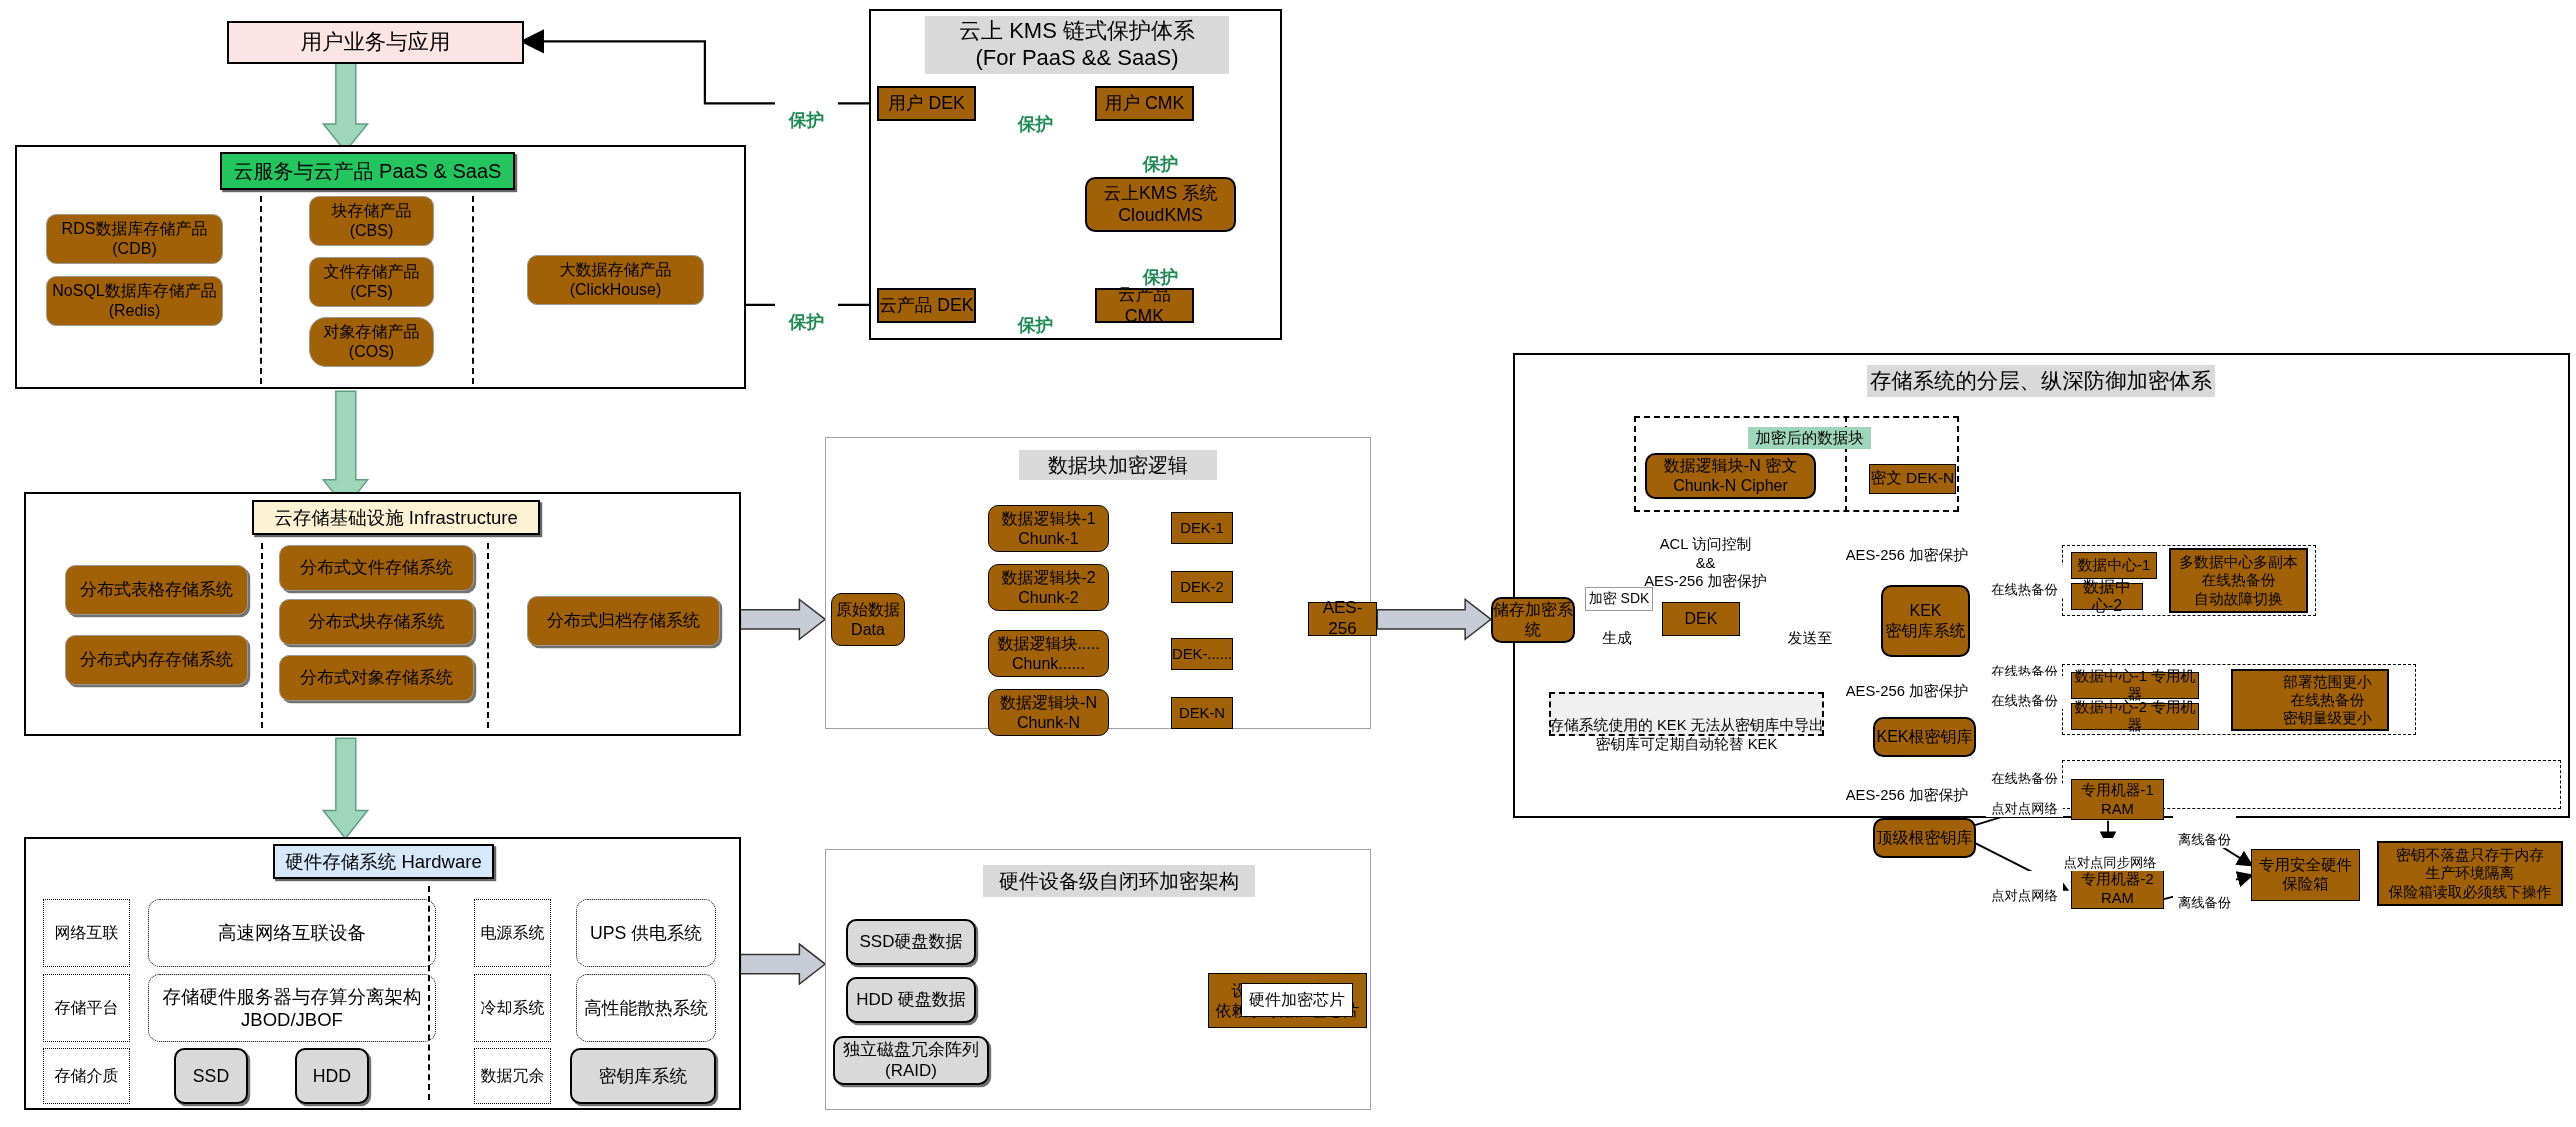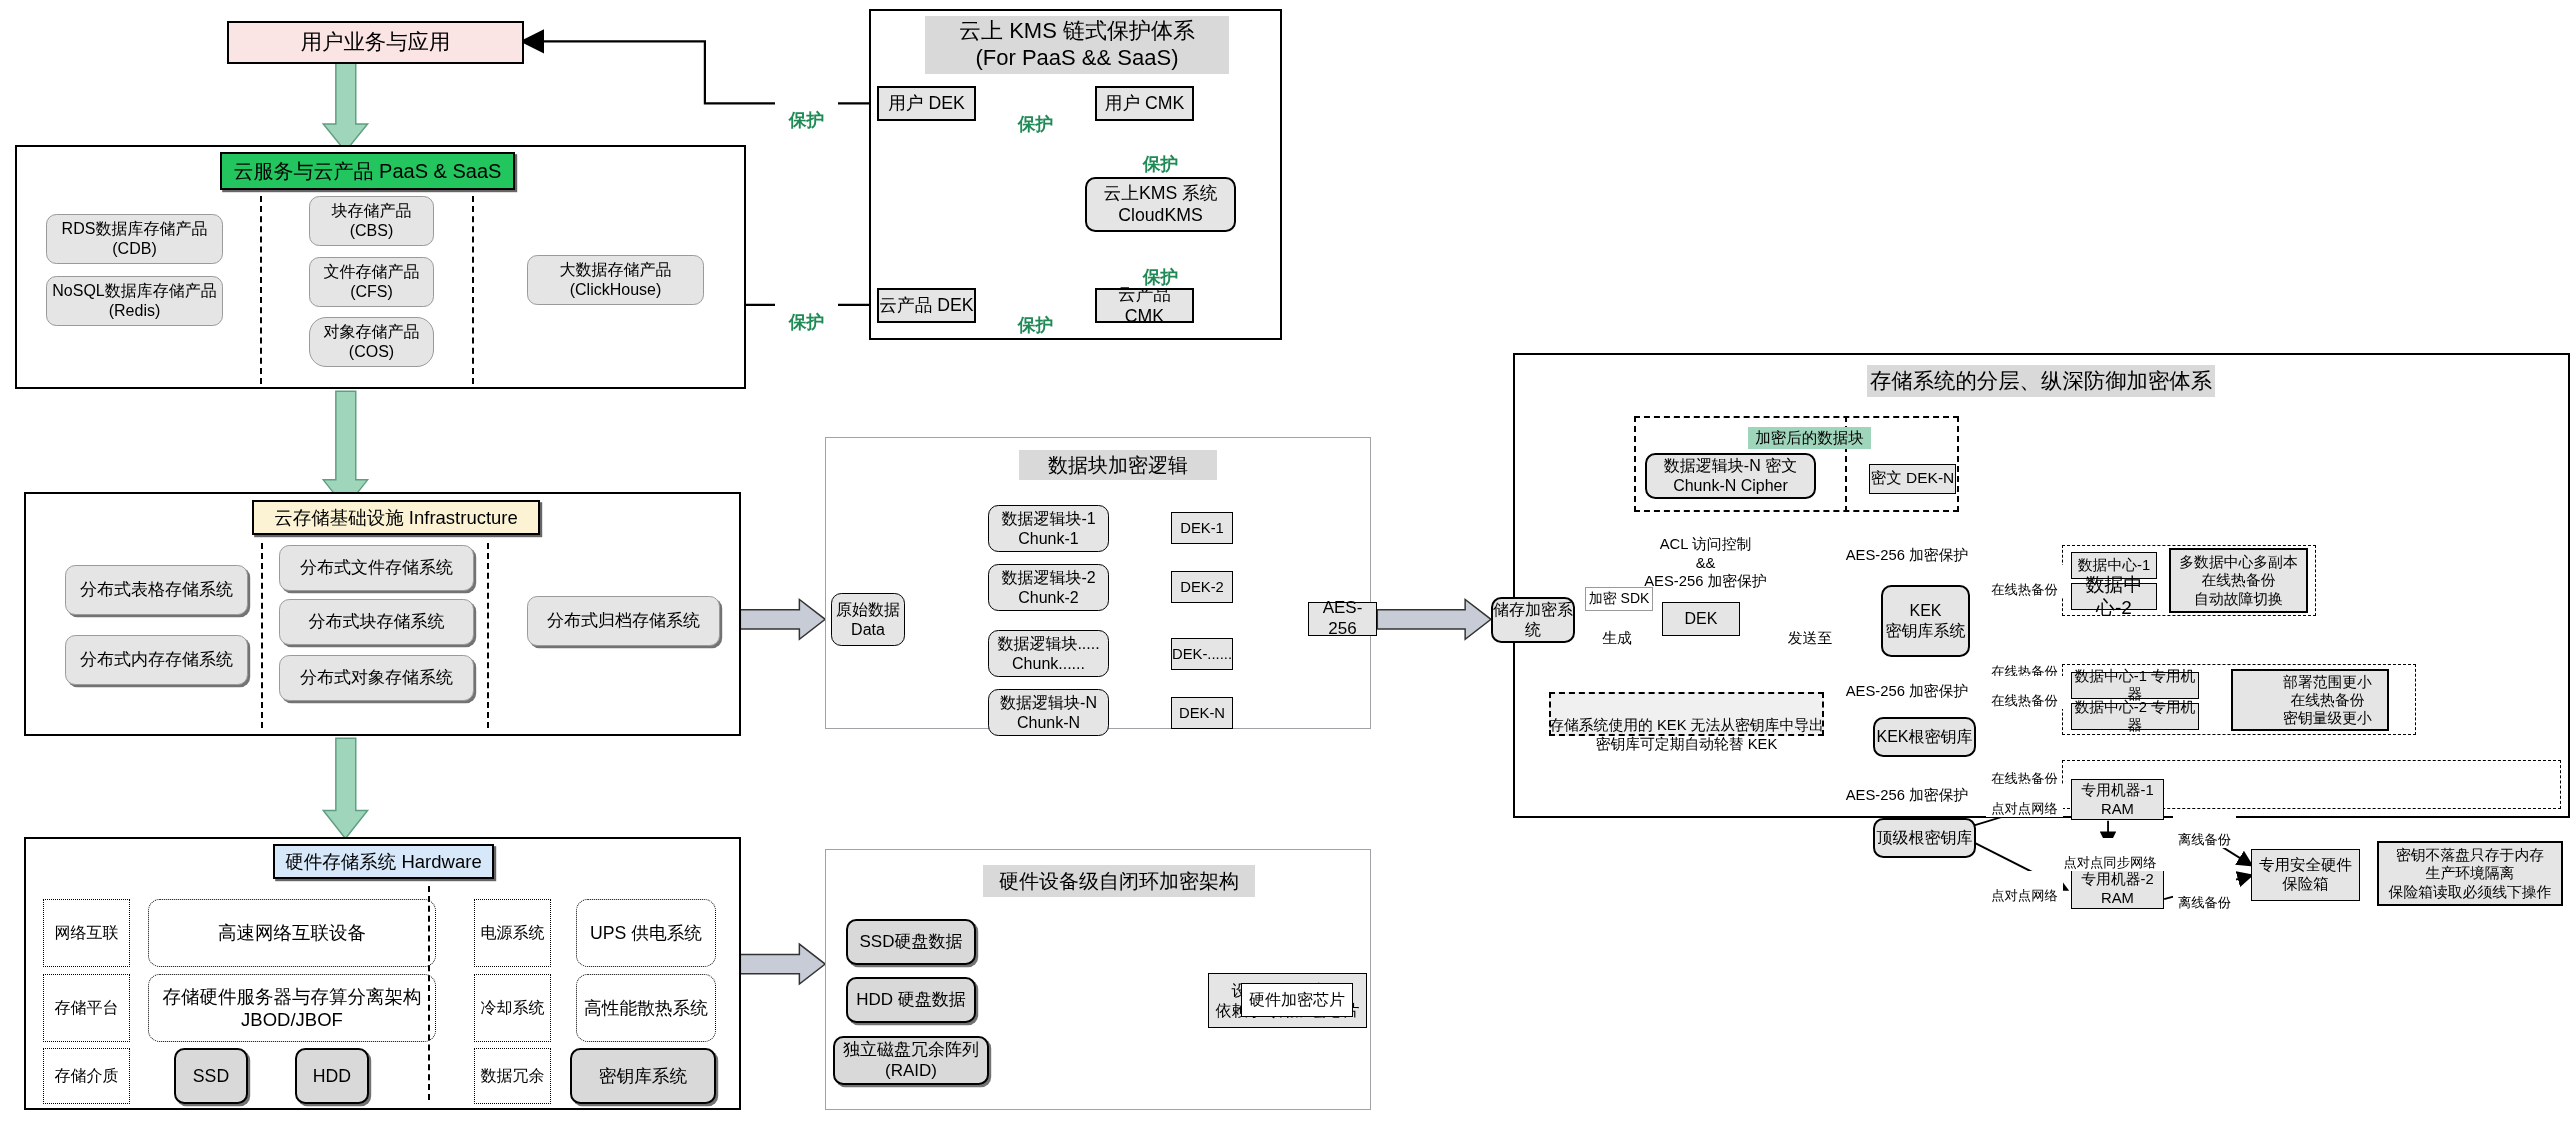"用户 DEK" .node { background: #e5e5e5 -> #a16207 }
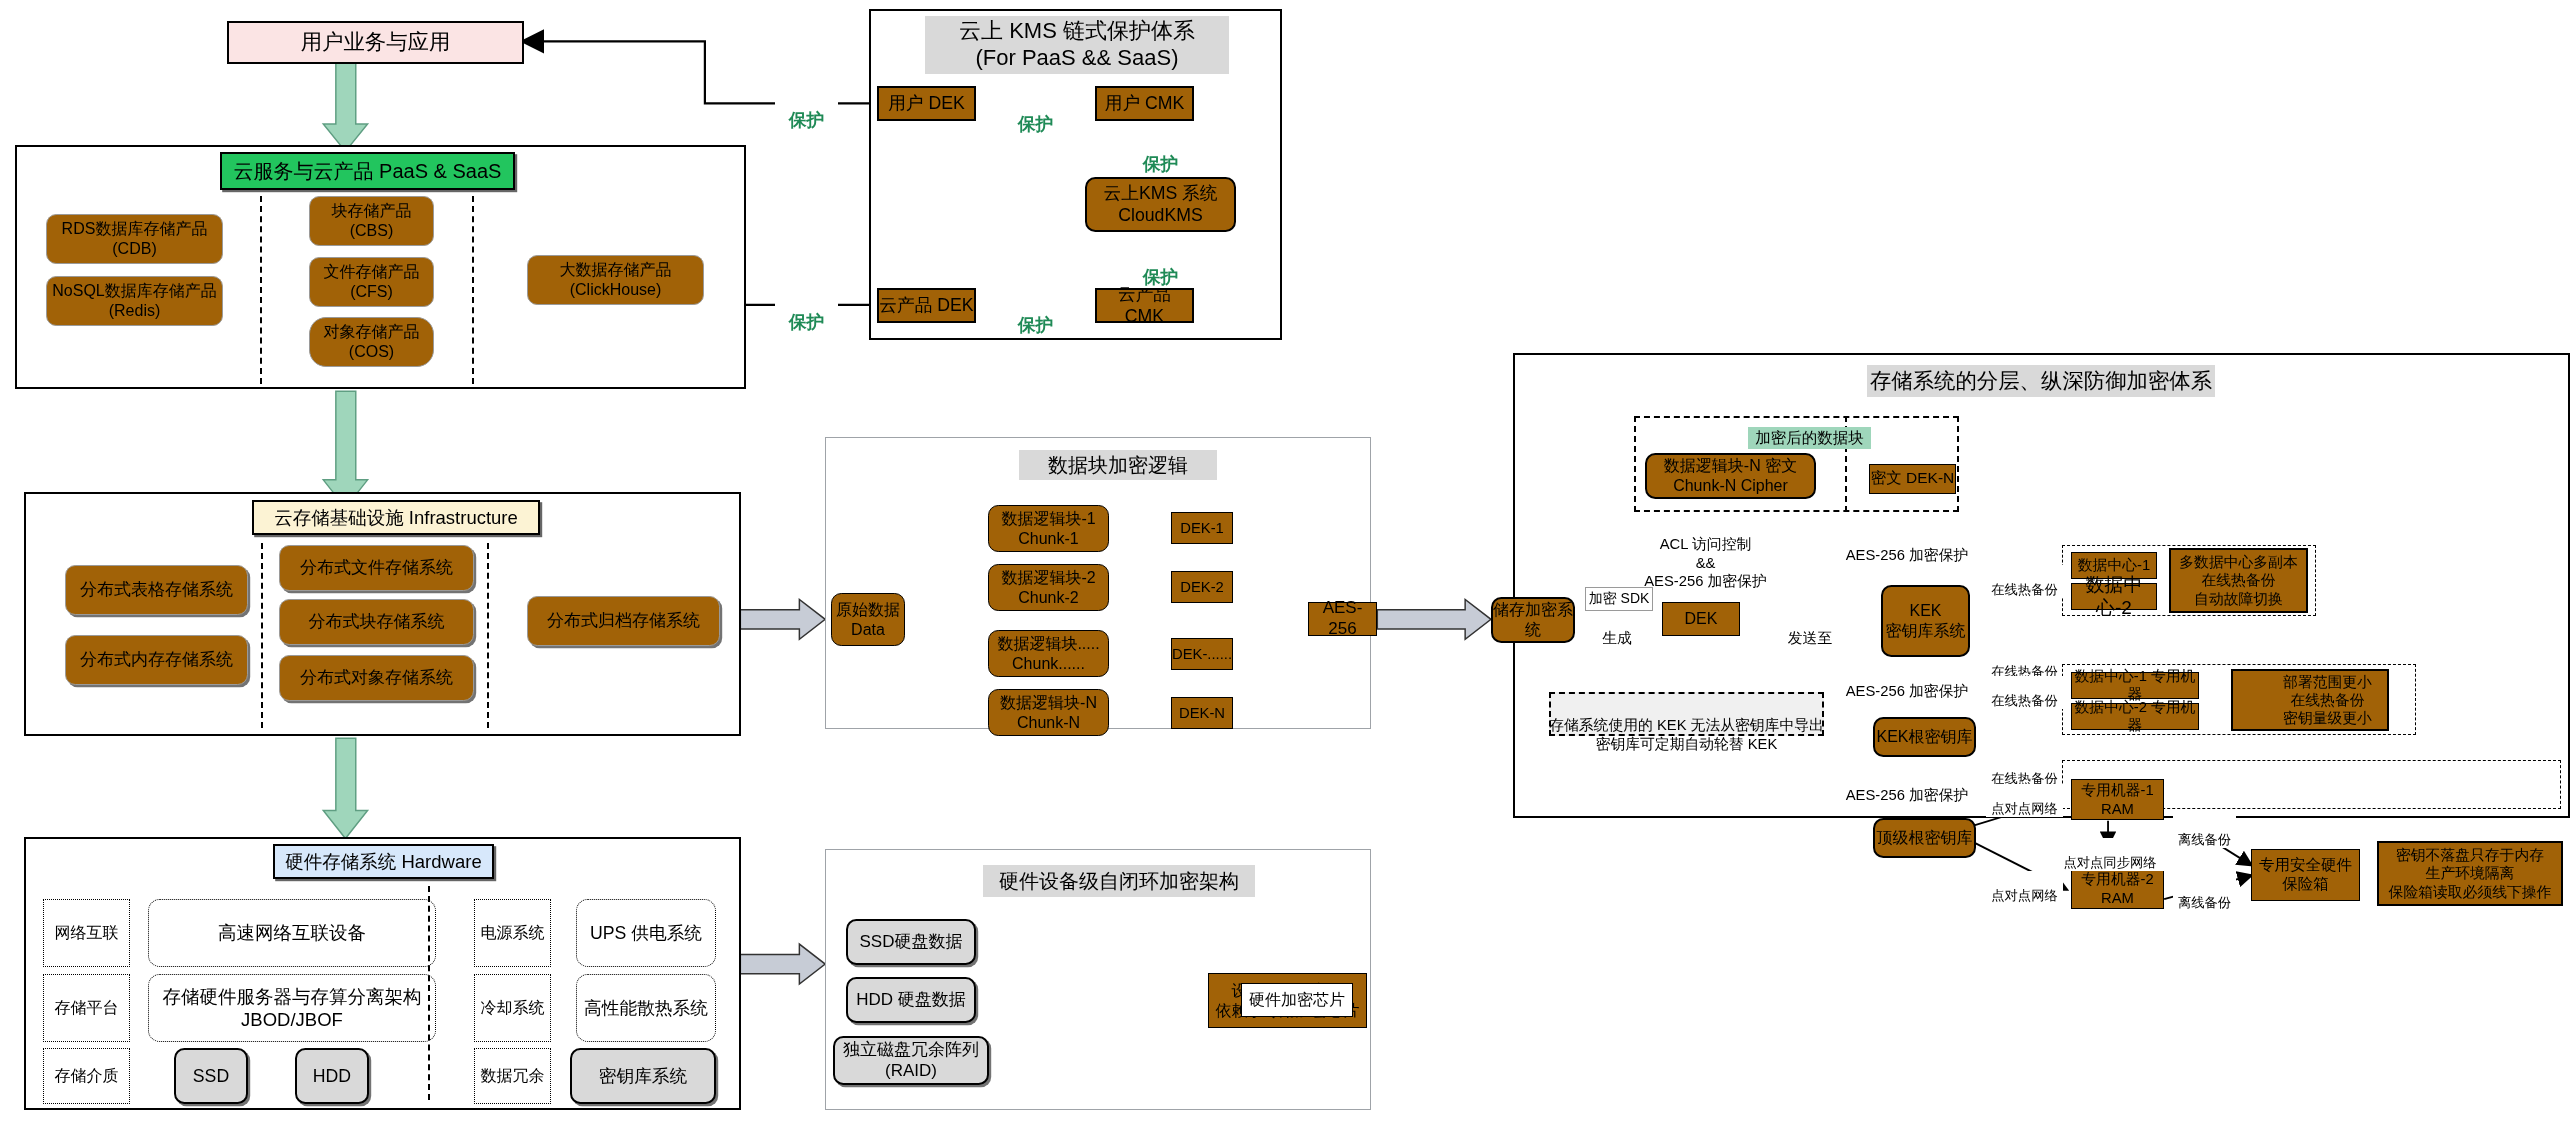"数据中心-2" div.node { font-size: 19px -> 16px; width: 86px -> 72px }
